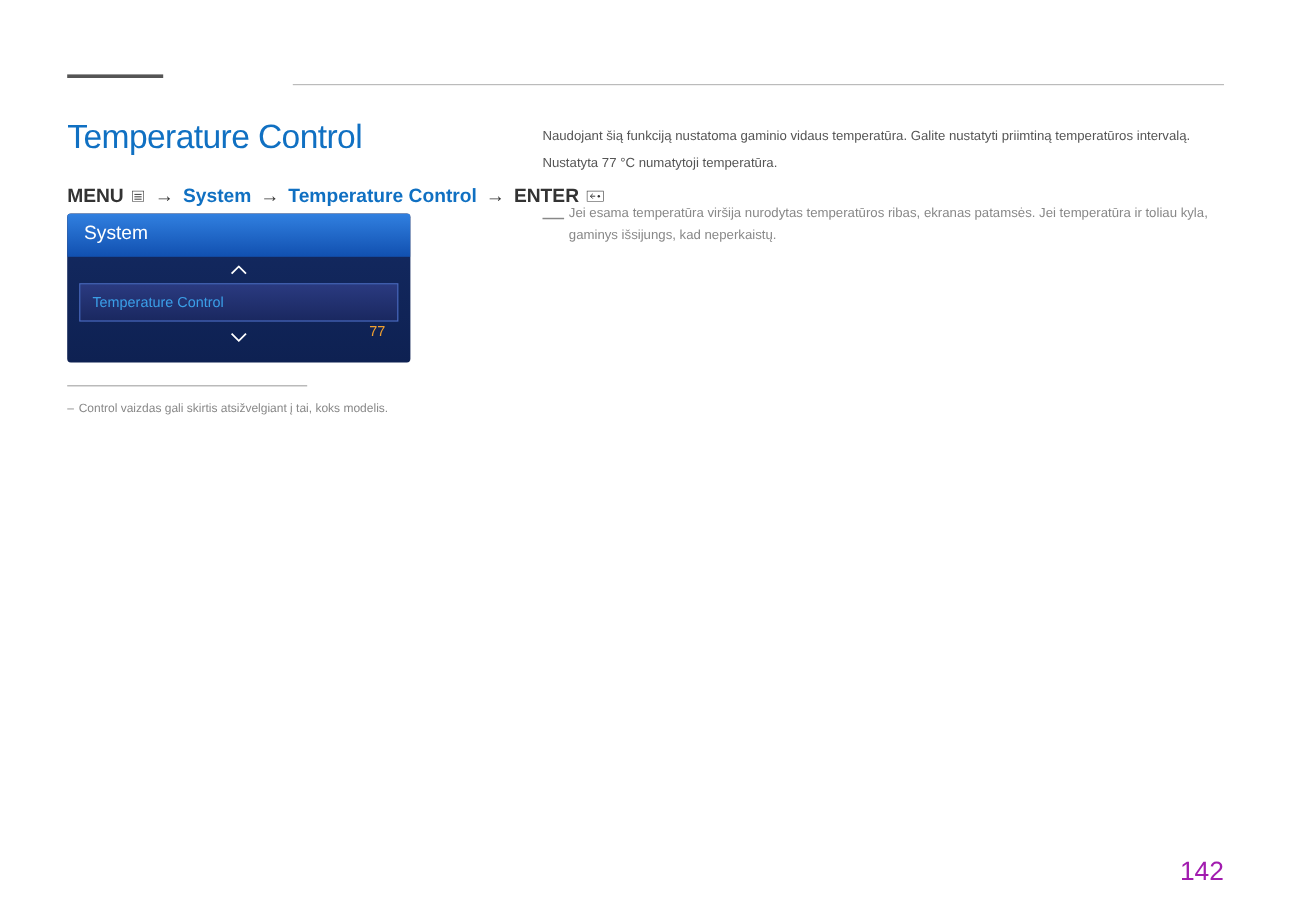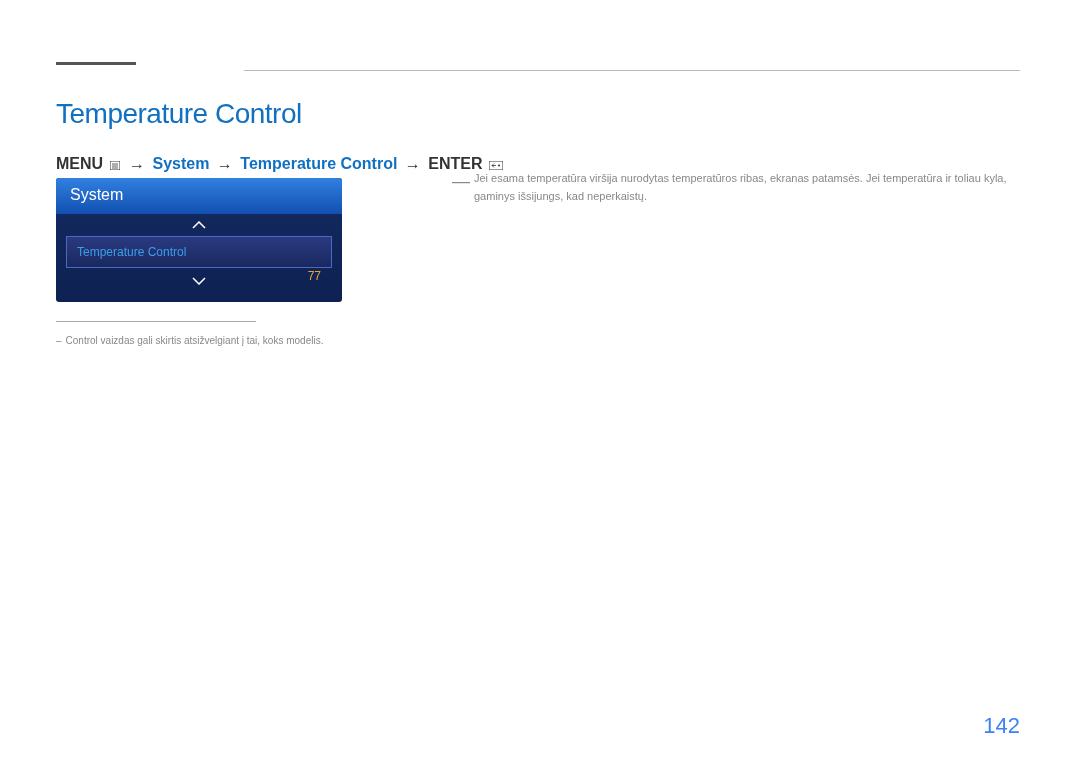"Naudojant šią funkciją nustatoma gaminio" p { html: none -> <p>Naudojant šią funkciją nustatoma gaminio vidaus temperatūra. Galite nustatyti priimtiną temperatūros intervalą.</p> }
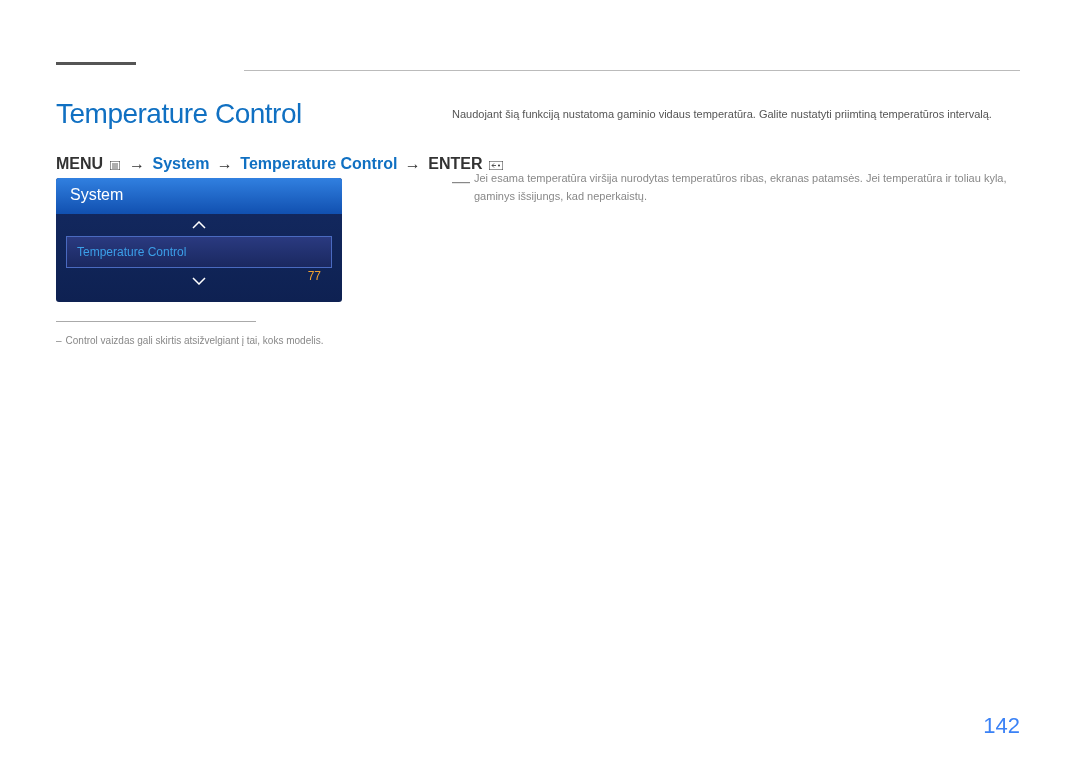"Nustatyta 77 °C numatytoji temperatūra." p { html: none -> <p>Nustatyta 77 °C numatytoji temperatūra.</p> }
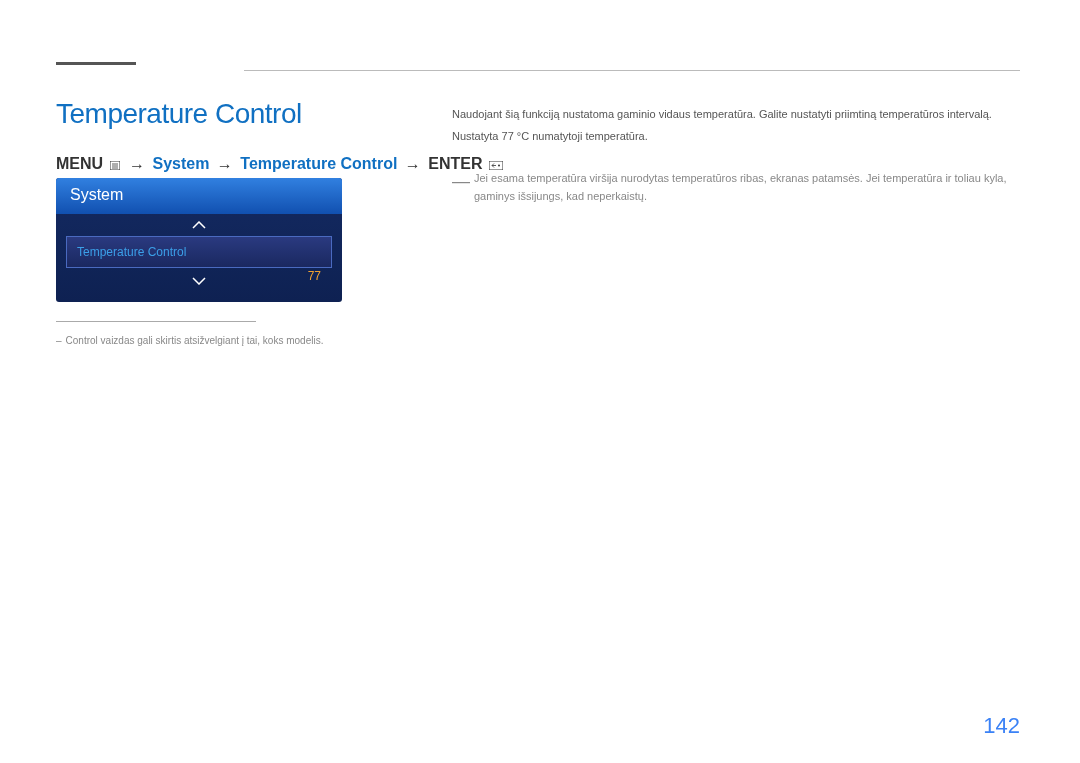"142" .page-number { color: #3b82f6 -> #a21caf }
